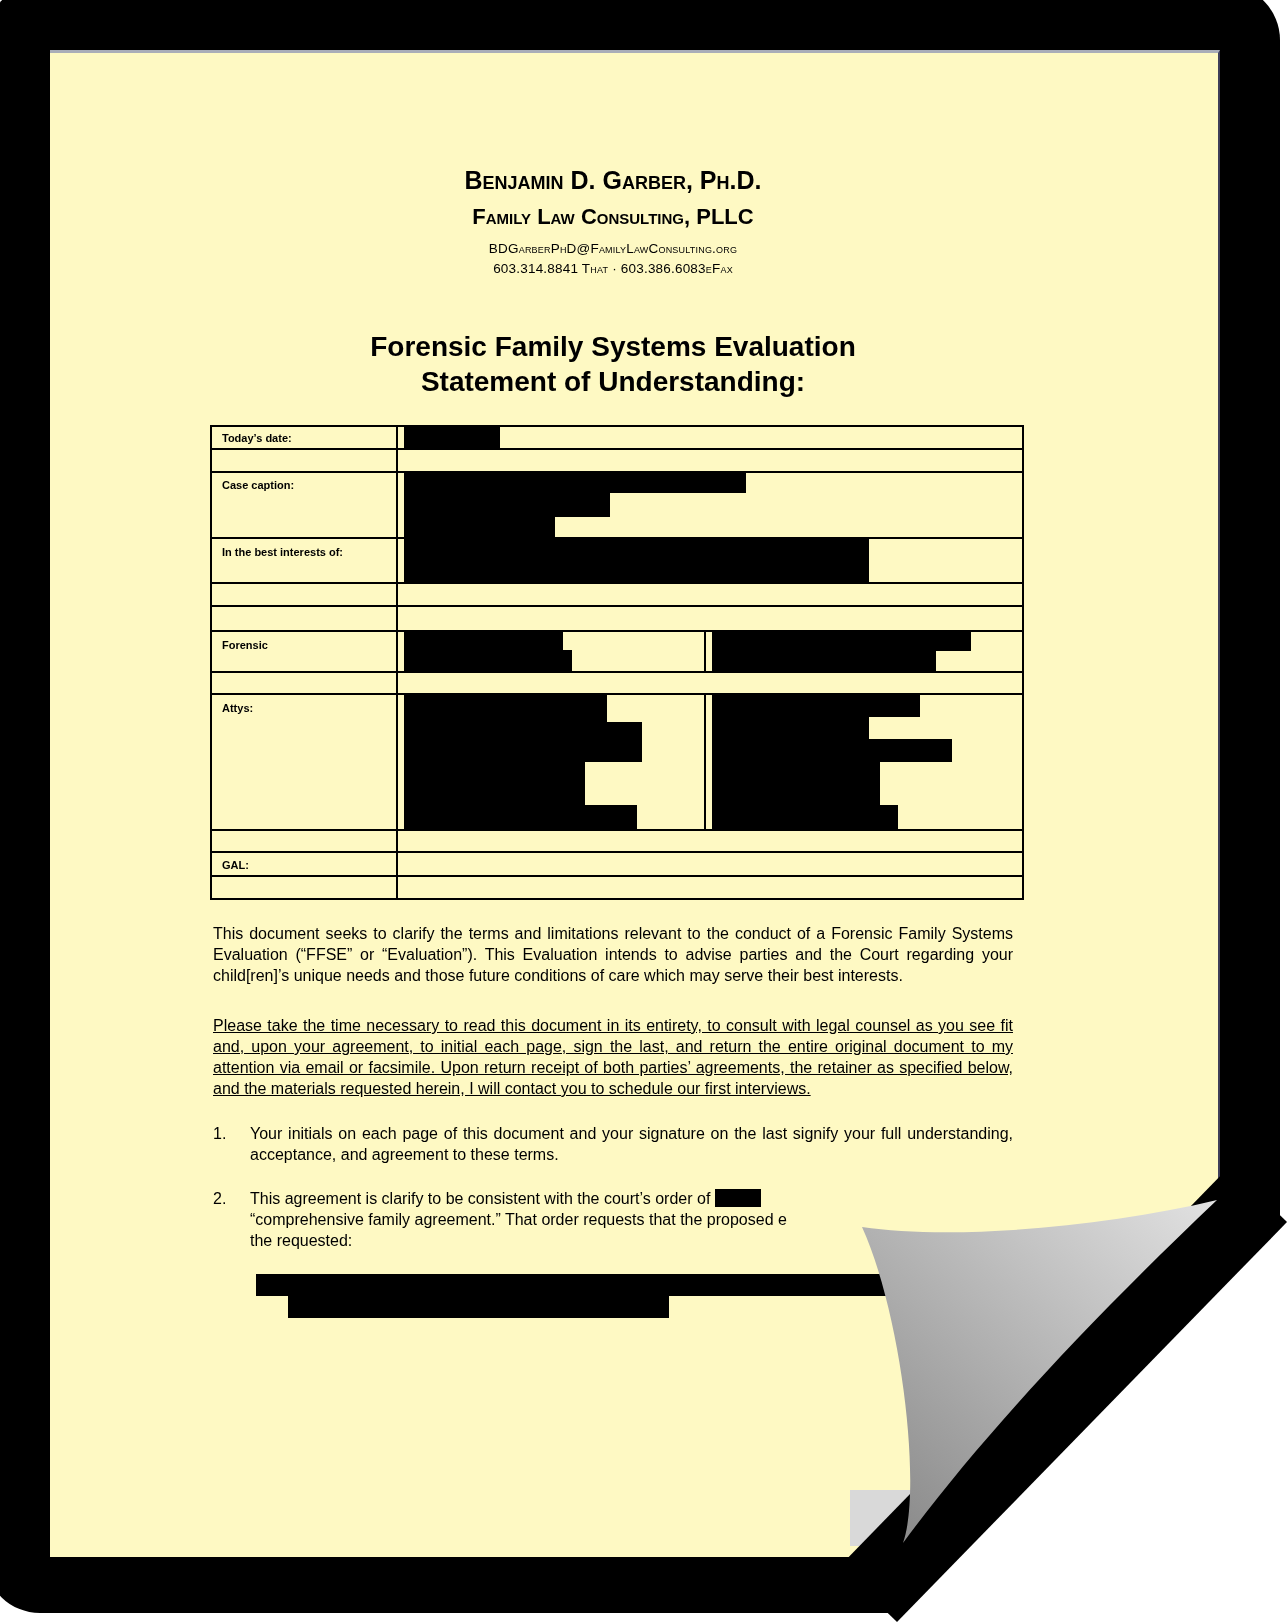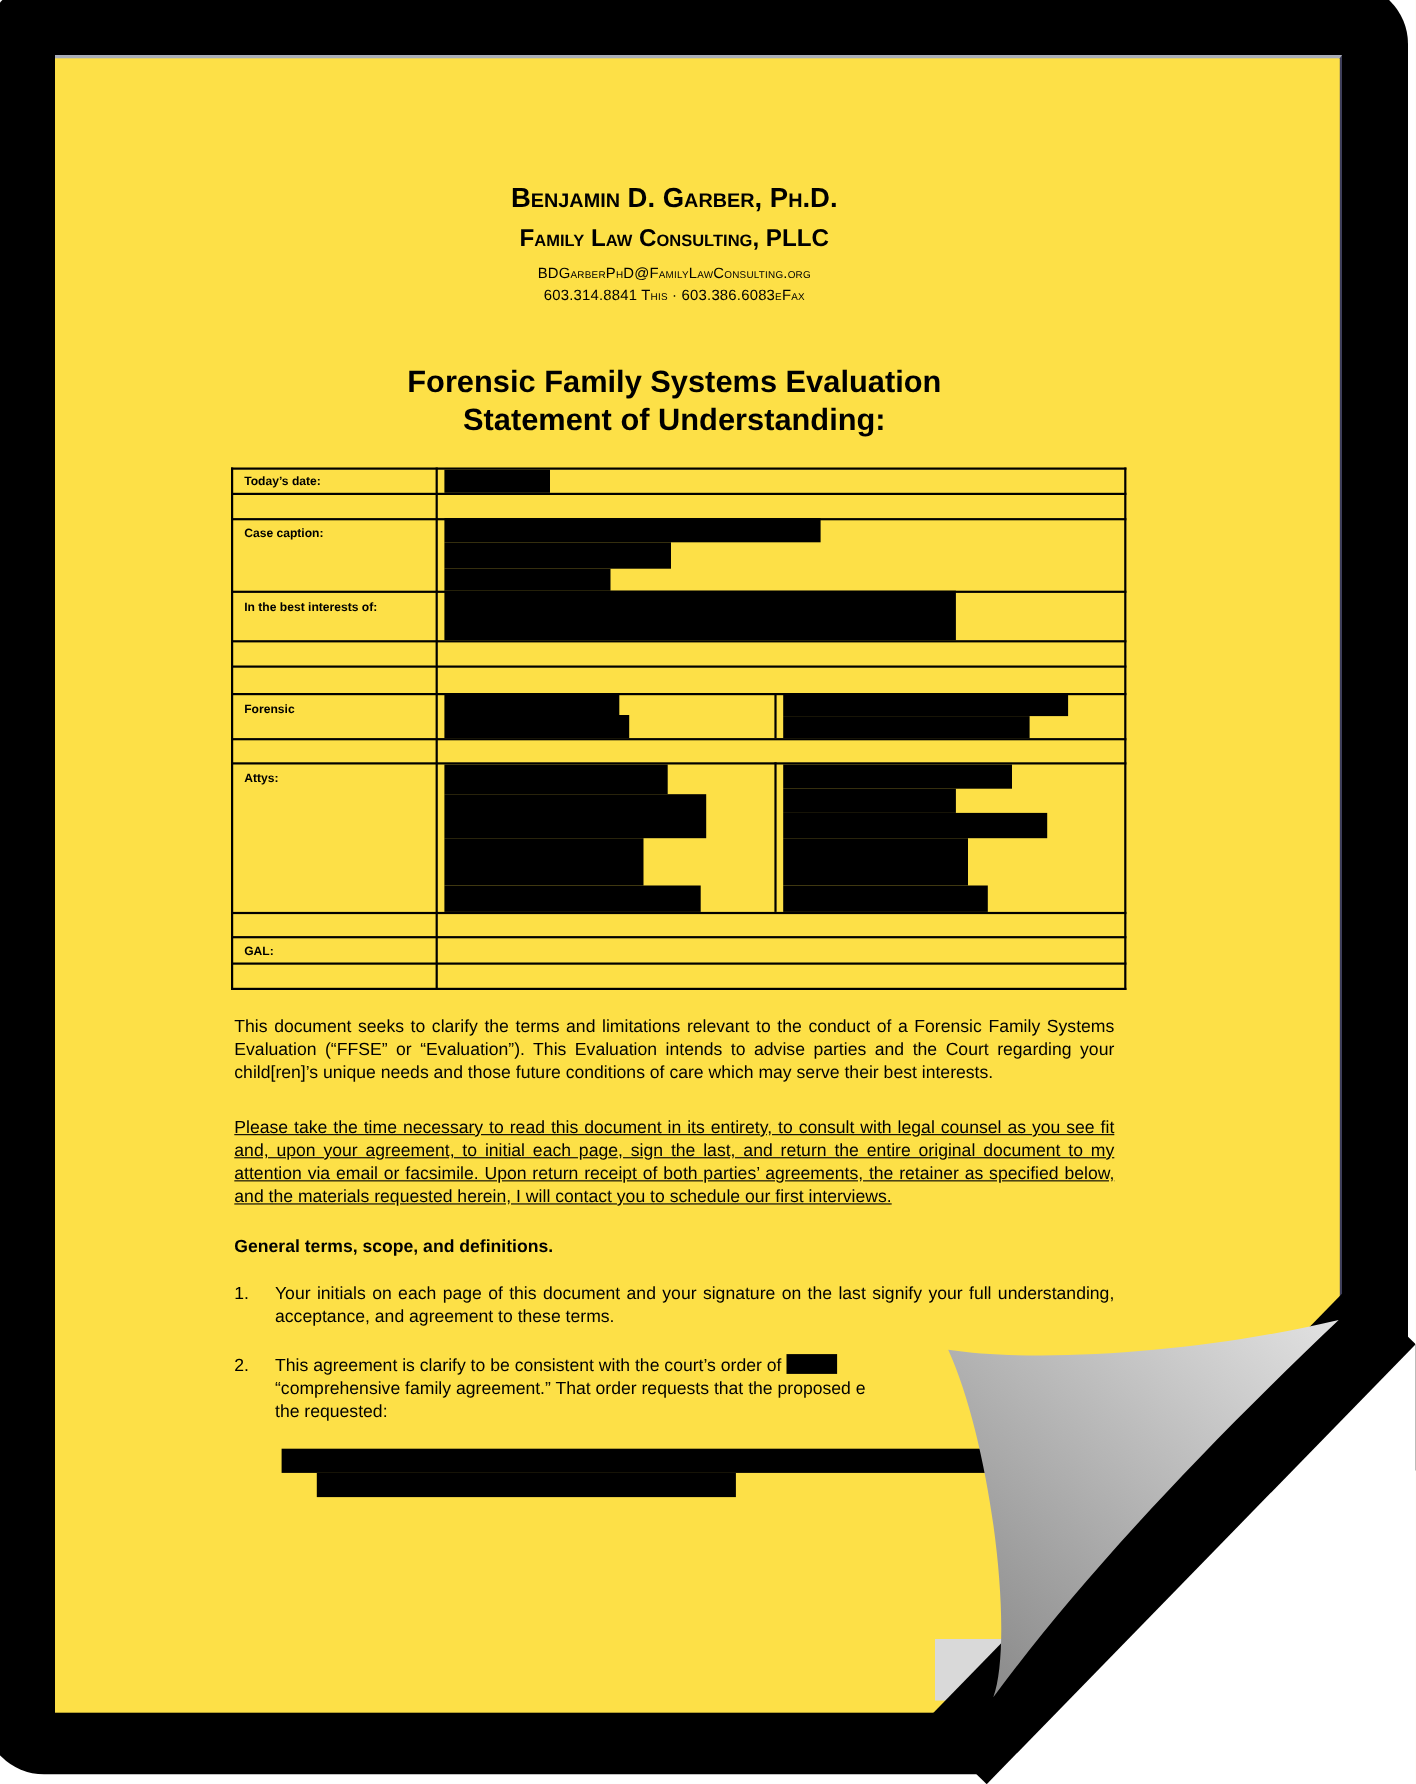"Benjamin D. Garber, Ph.D." .page { background: #fde047 -> #fef9c3 }
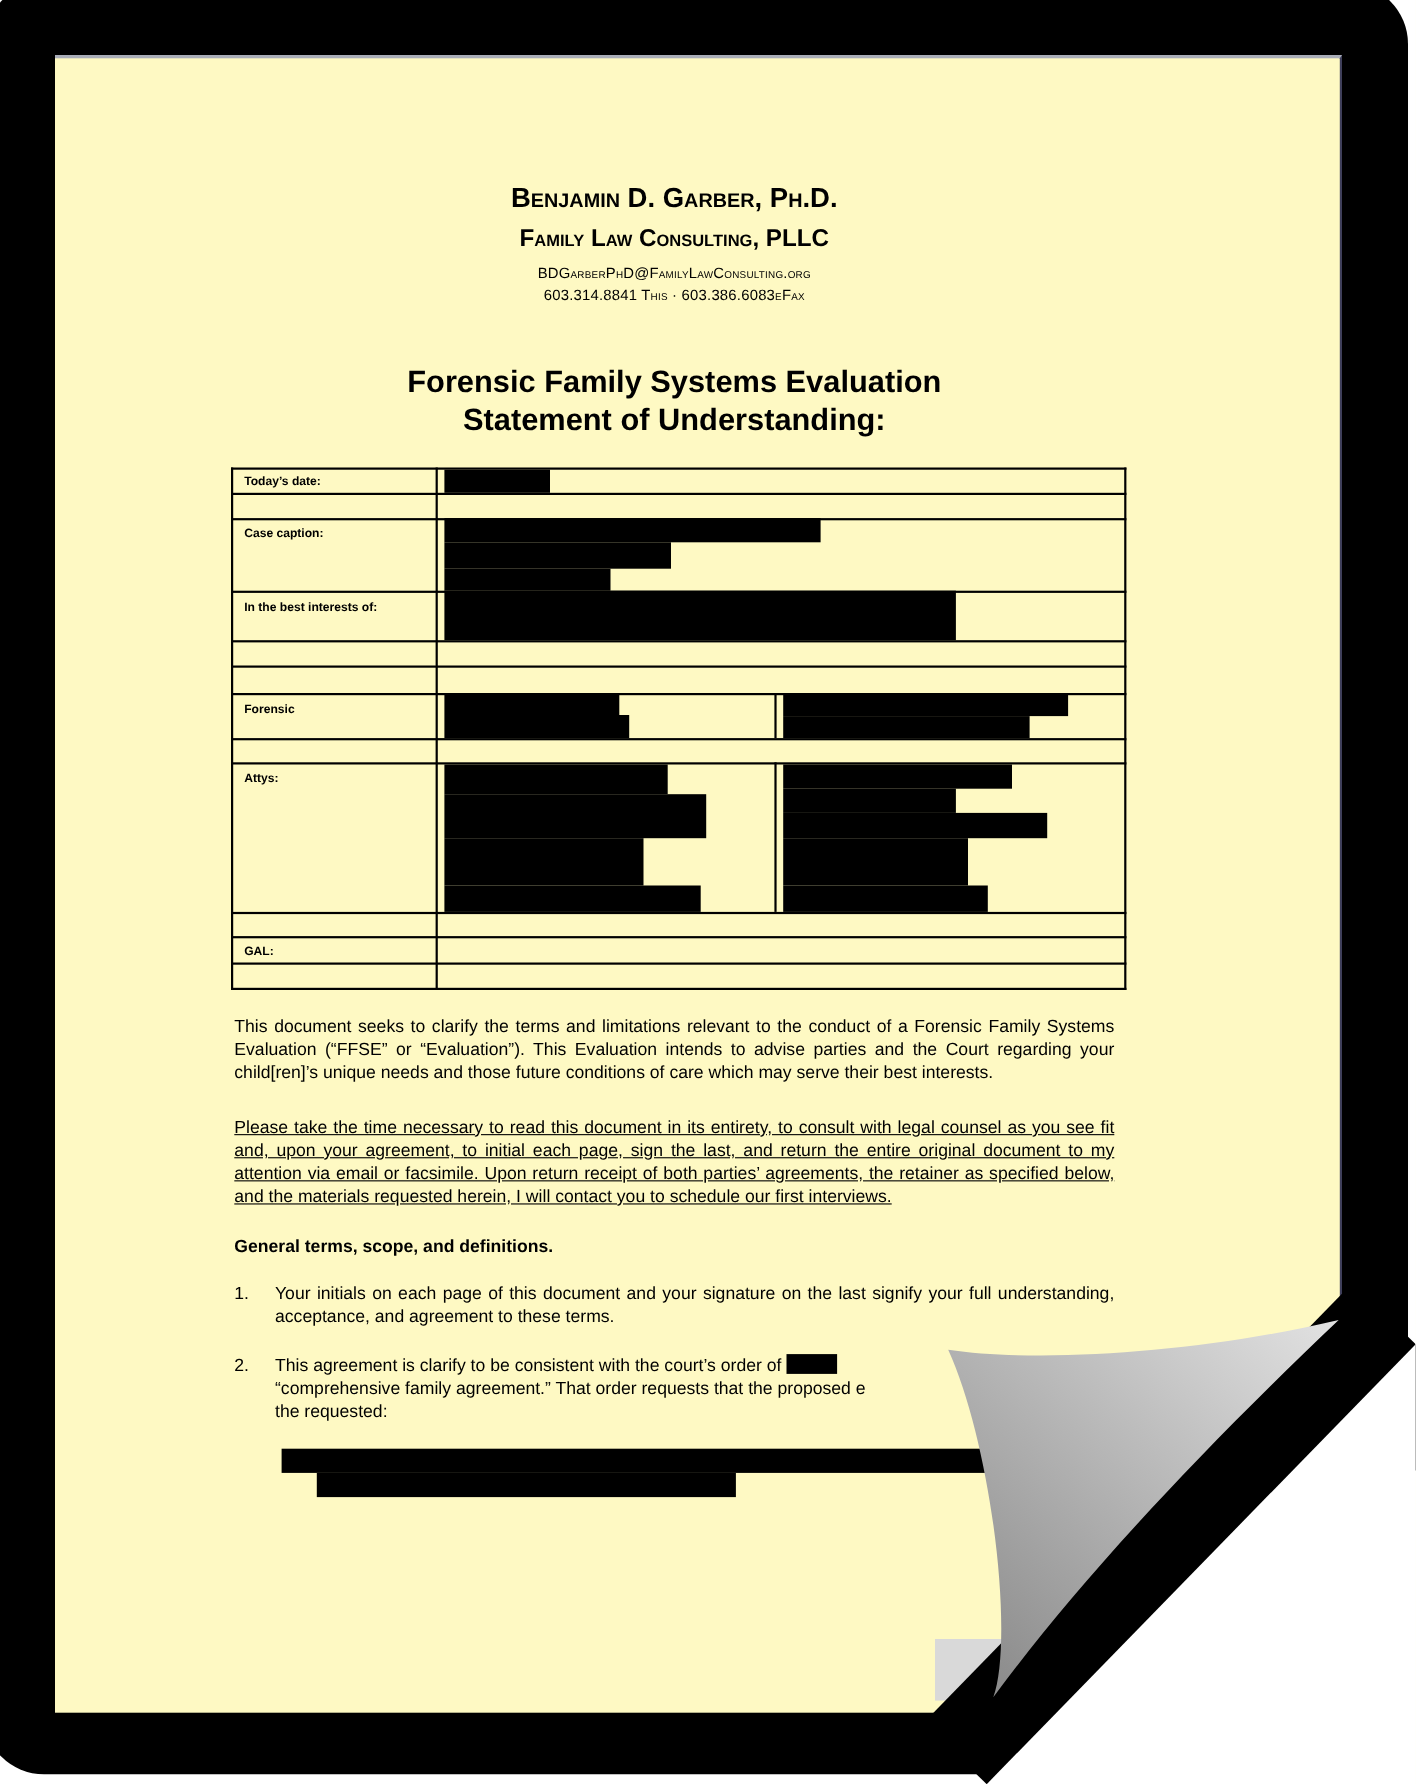"603.314.8841 This · 603.386.6083eFax" div.lh-phone { text: This -> That }
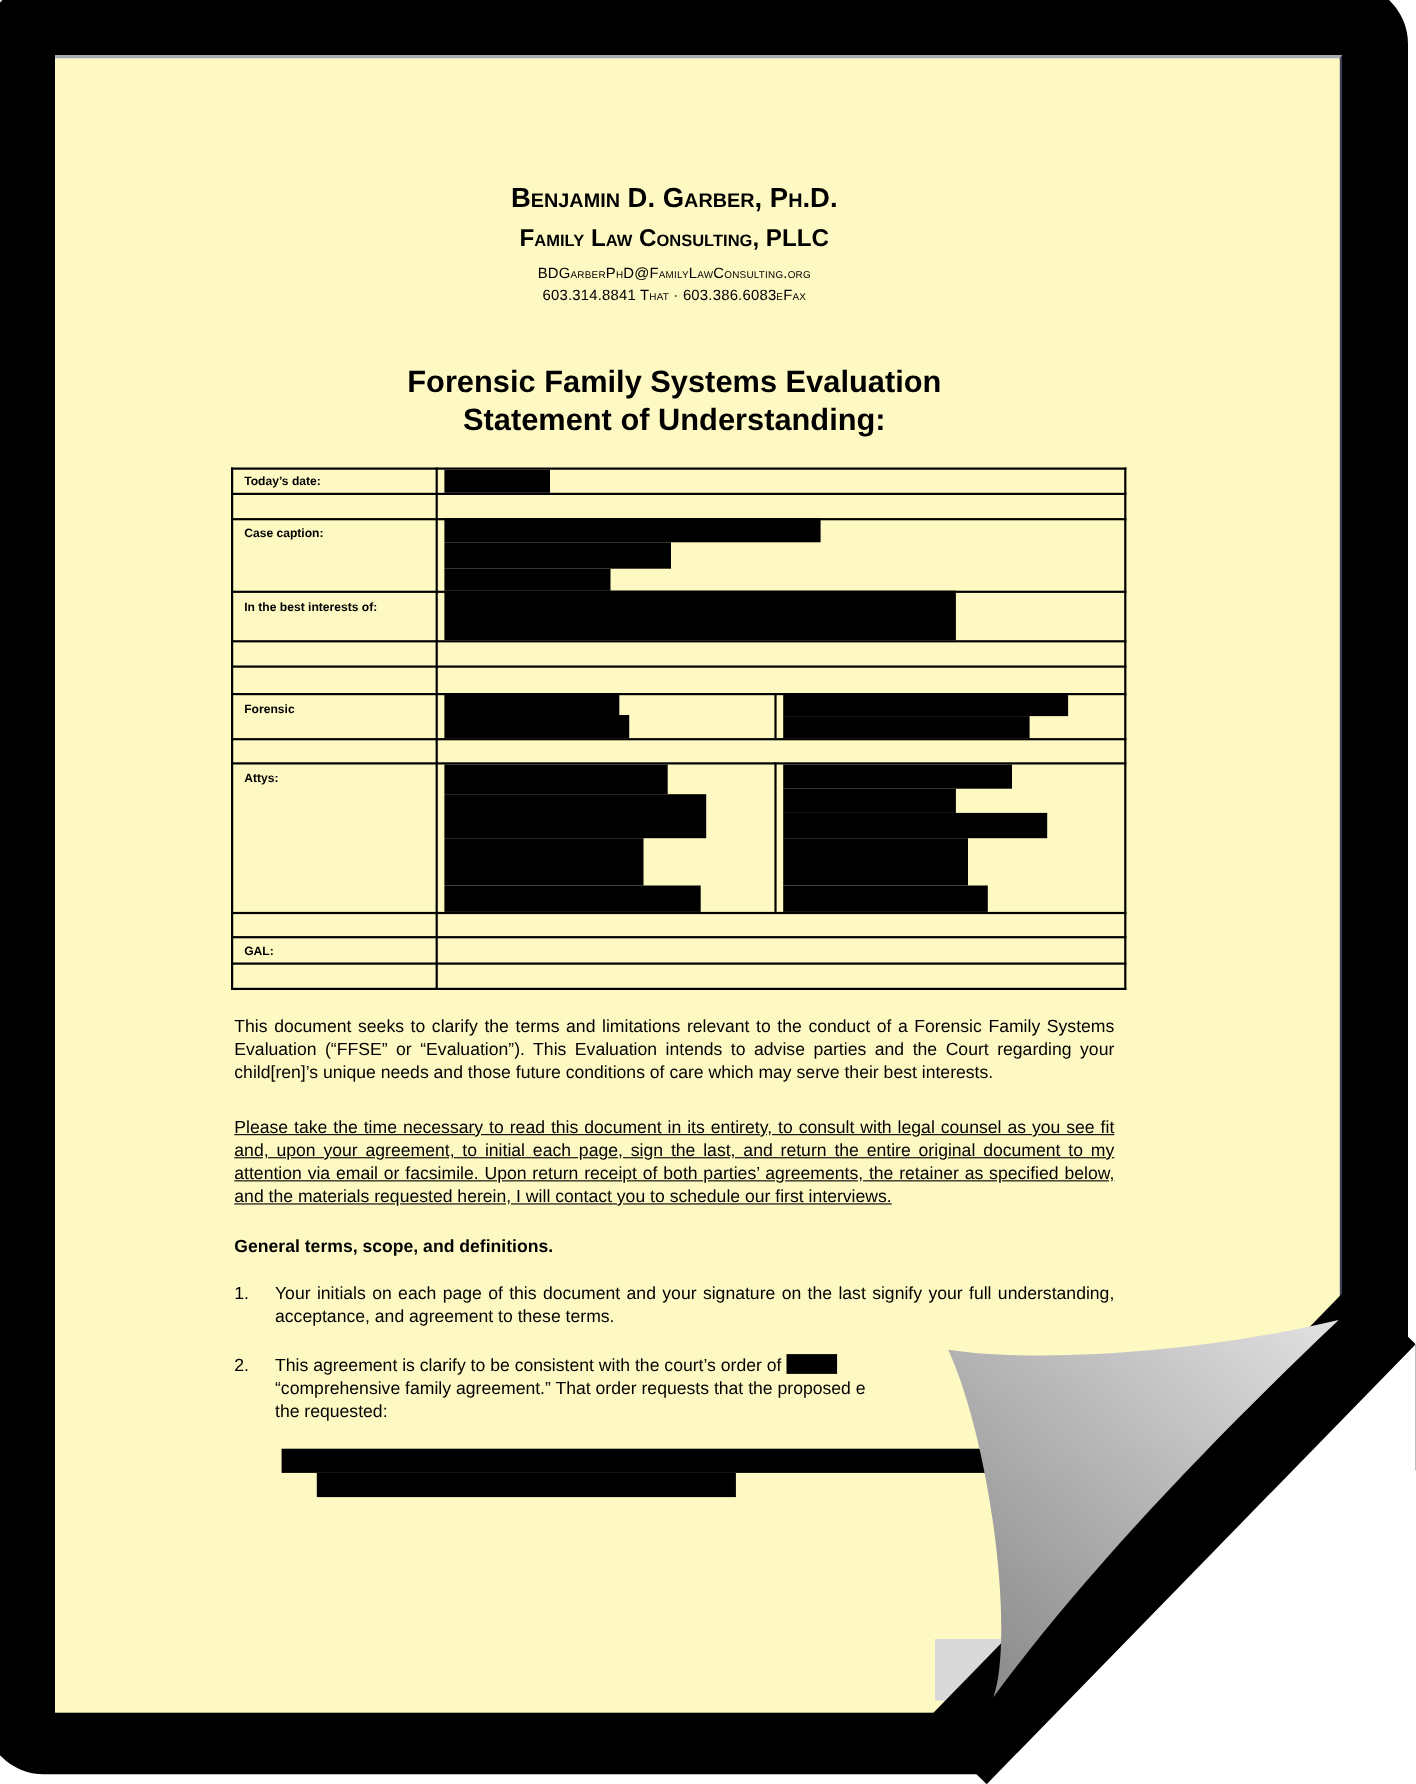"General terms, scope, and definitions." div.section-heading { html: <div>General terms, scope, and definitions.</div> -> none }
